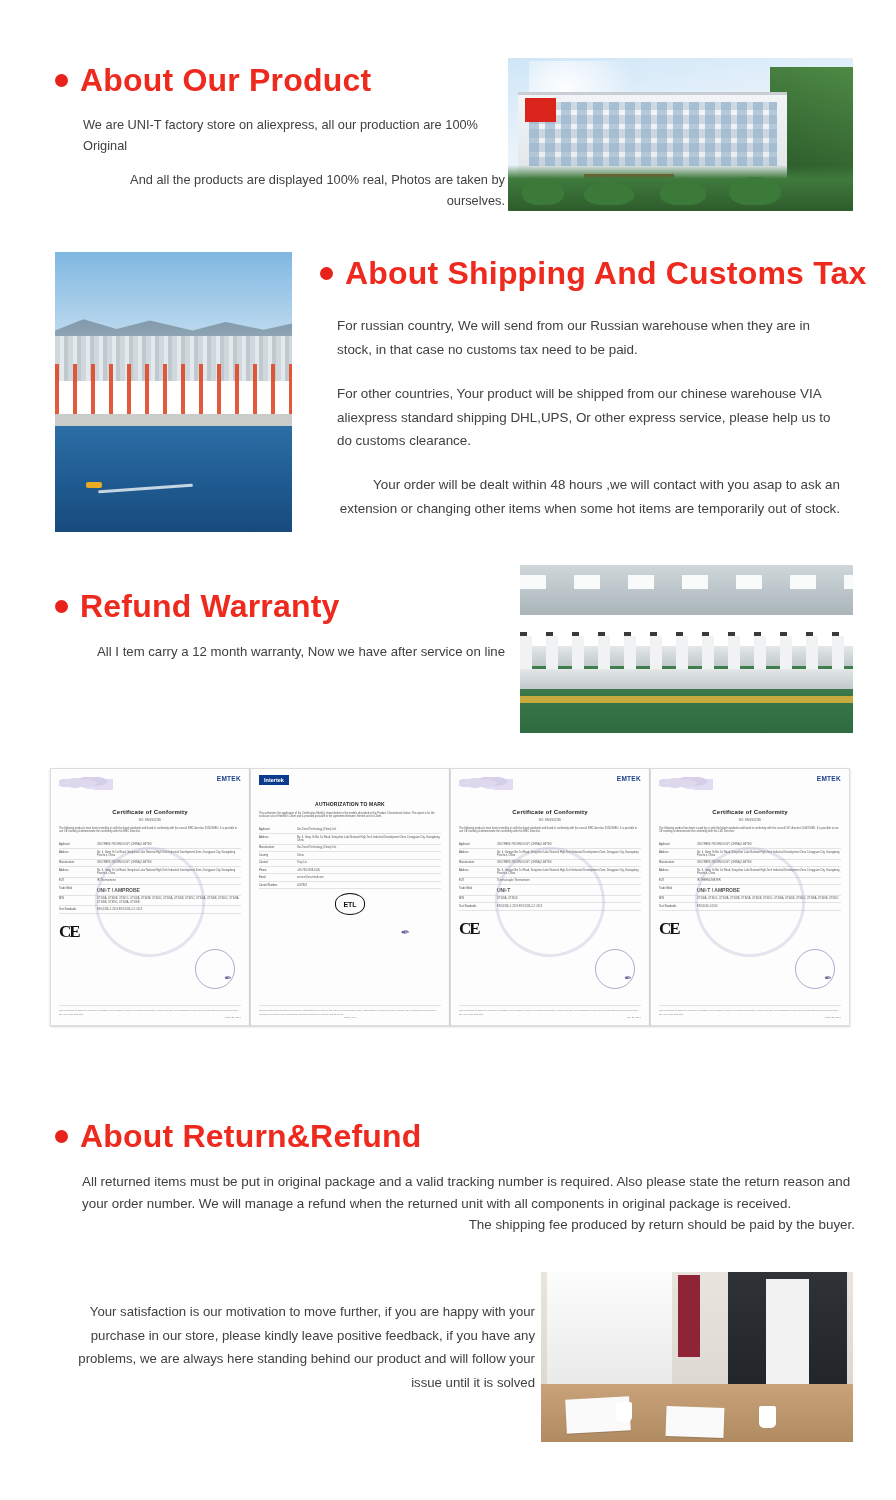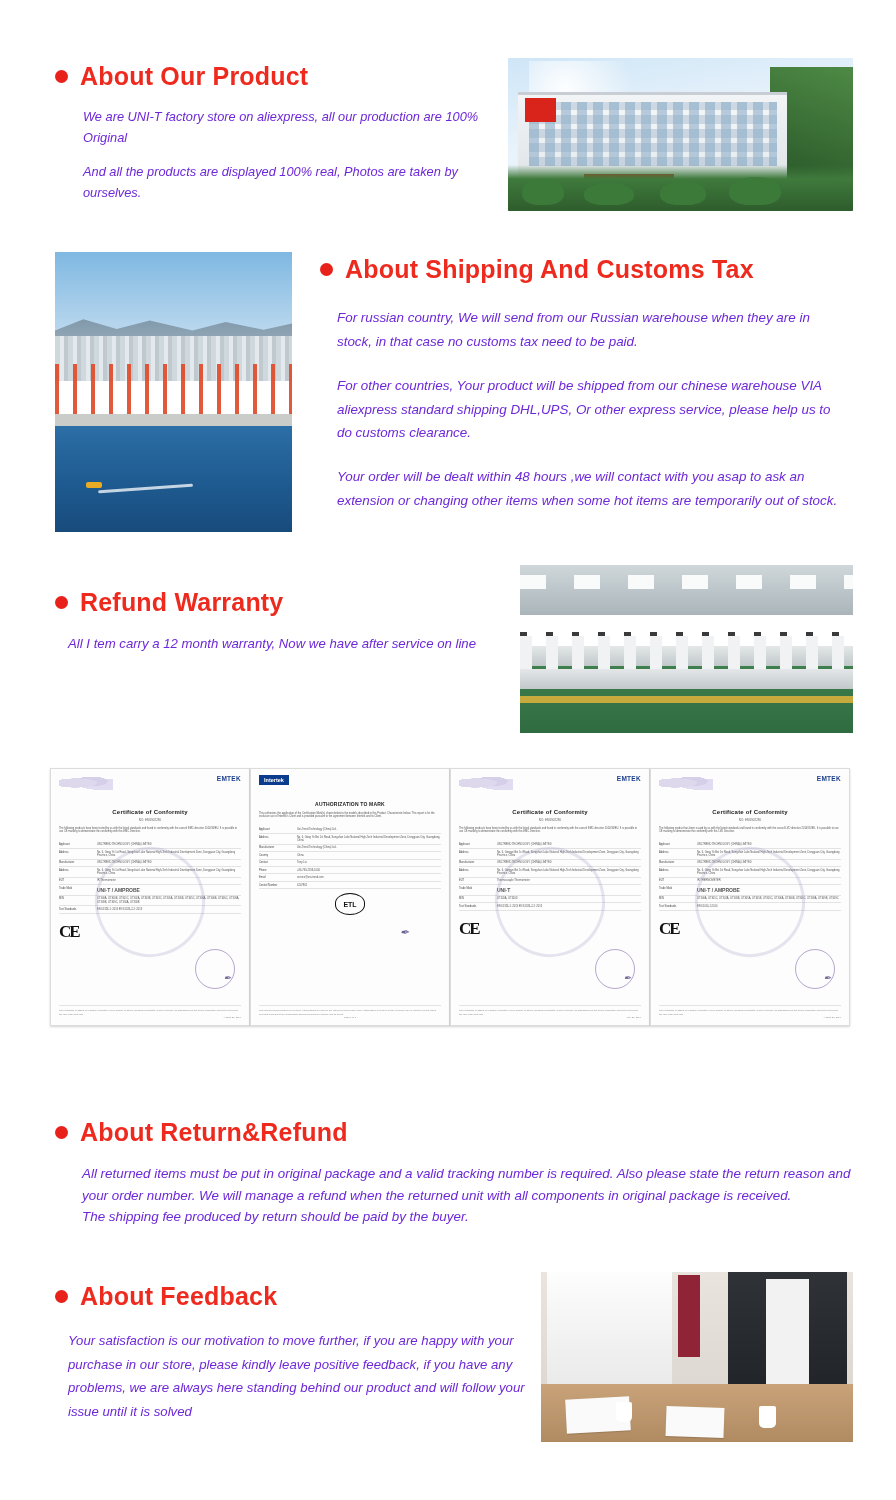"About Our Product" .heading-text { font-size: 25px -> 32px }
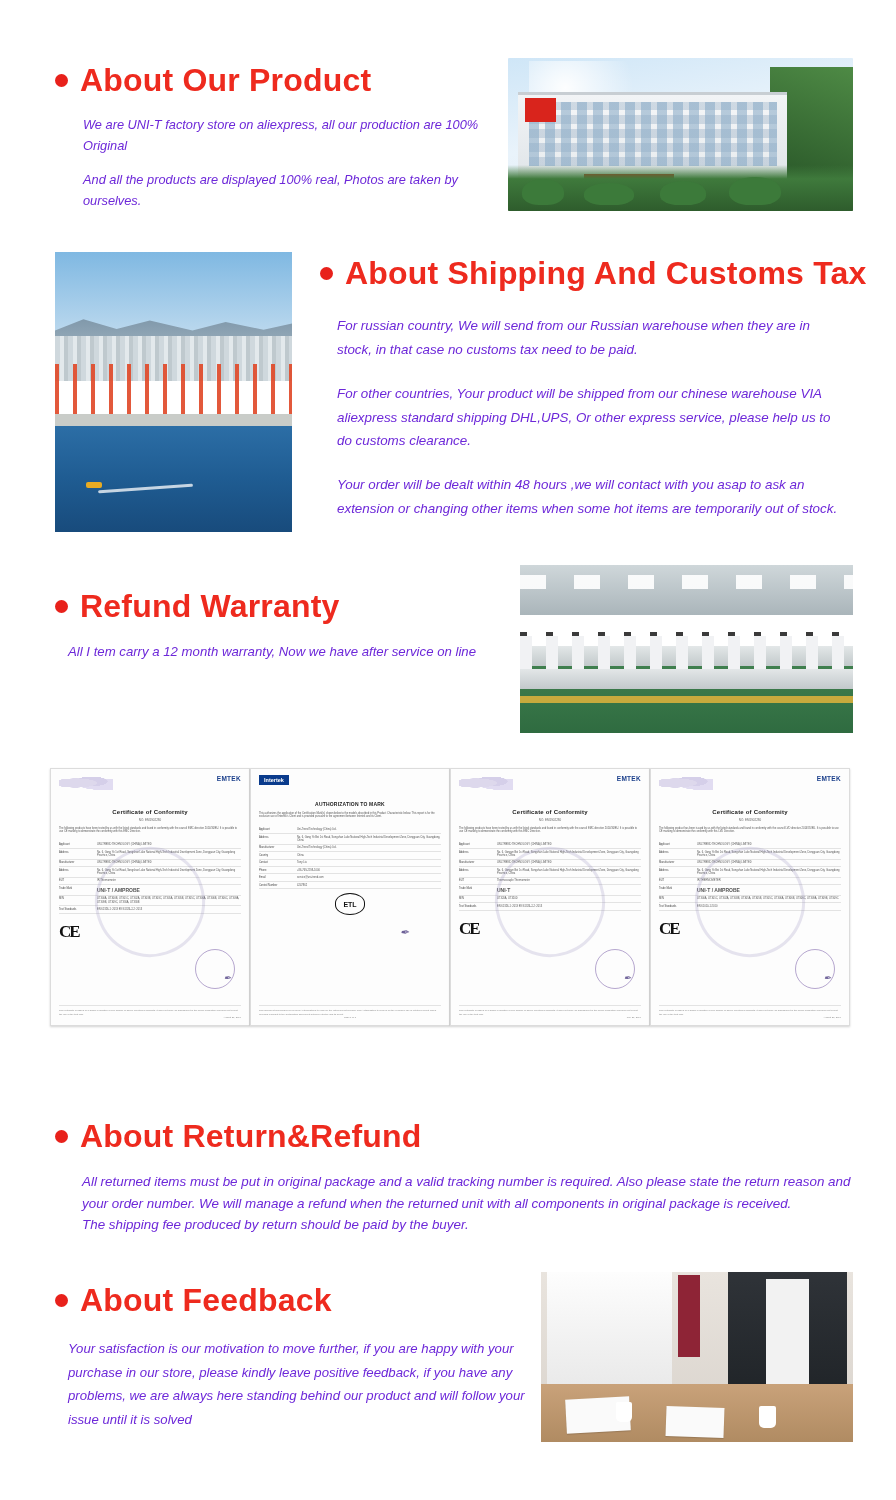"We are UNI-T factory store" .body-text { color: #6d28d9 -> #404040; font-style: italic -> none }
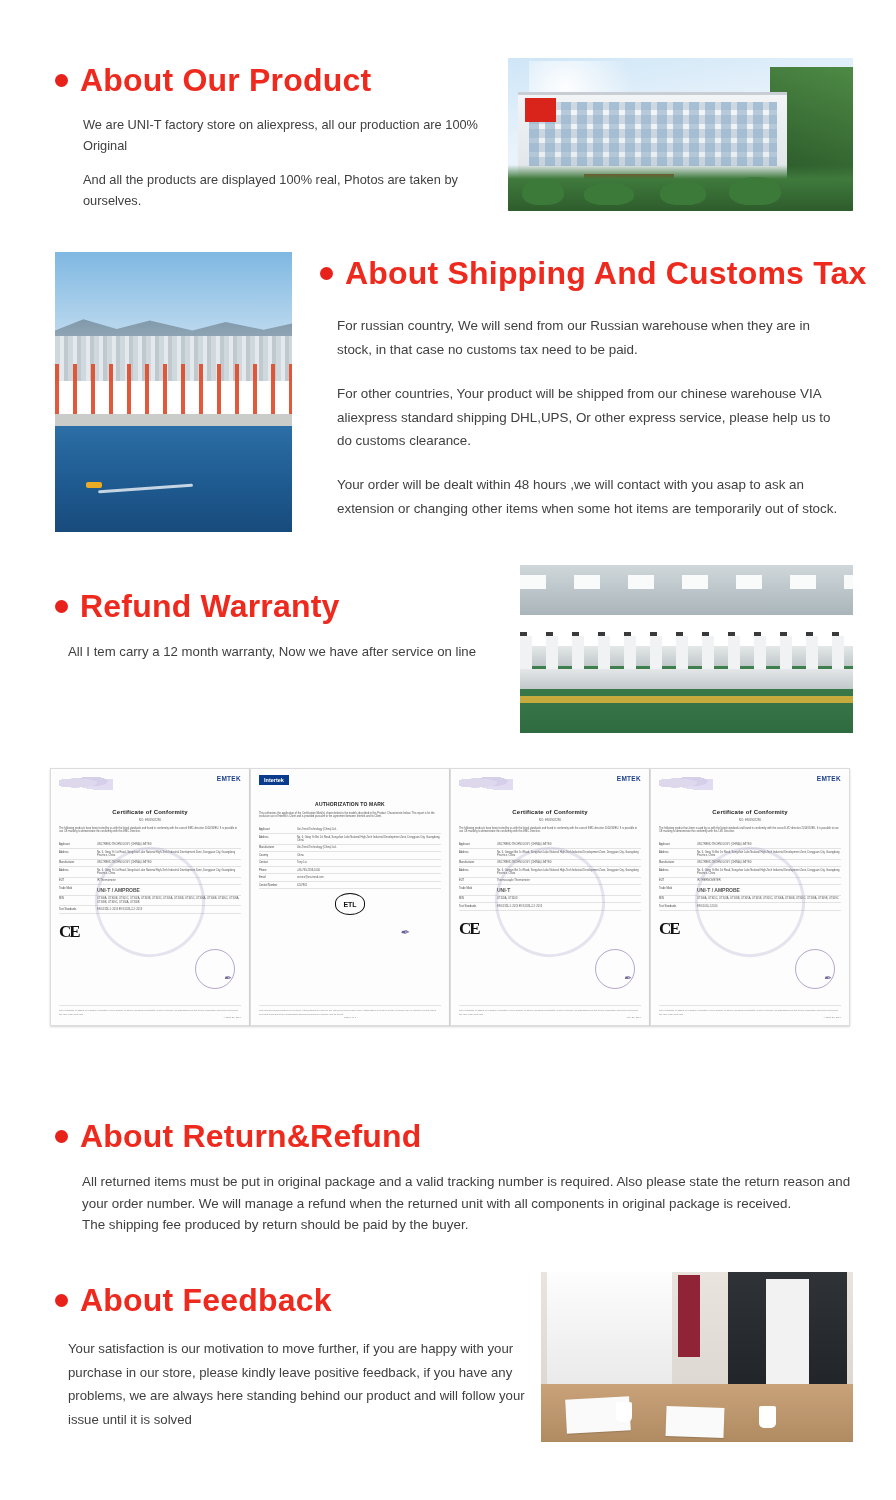"And all the products are" .body-text p:last-child { text-align: none -> right }
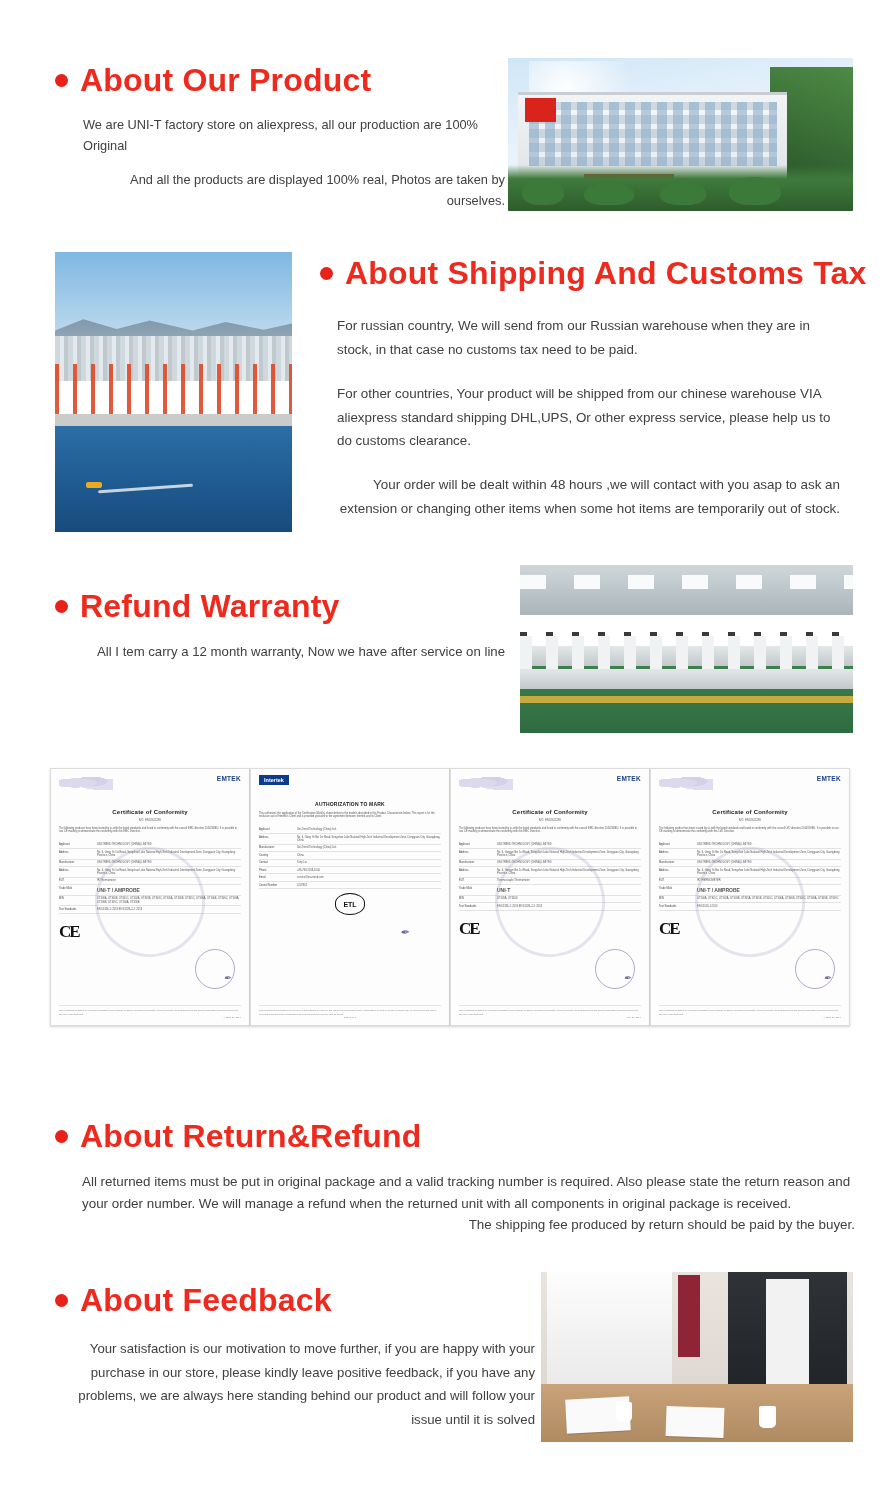"About Feedback" div.heading { html: <div> <span></span> <span>About Feedback</span> </div> -> none }
